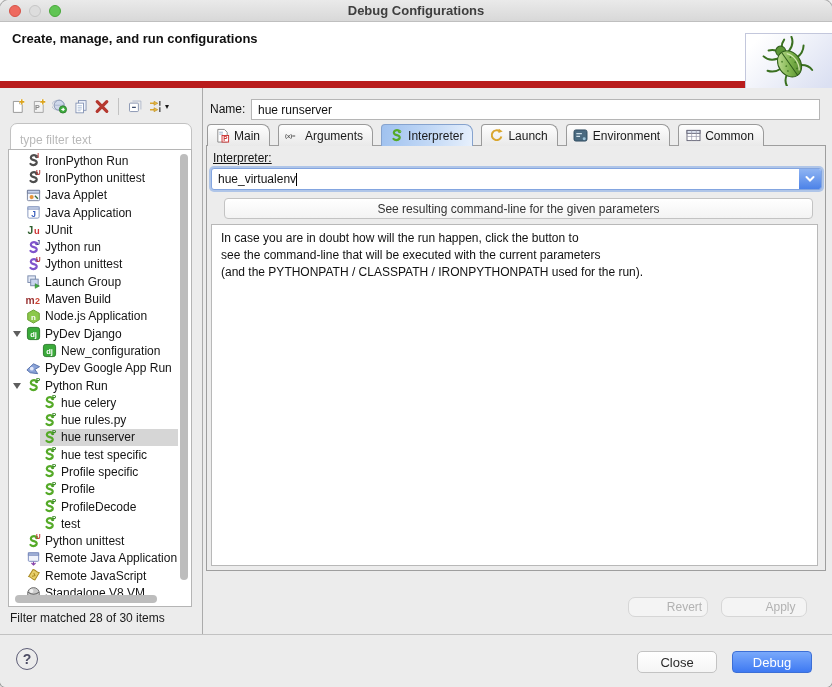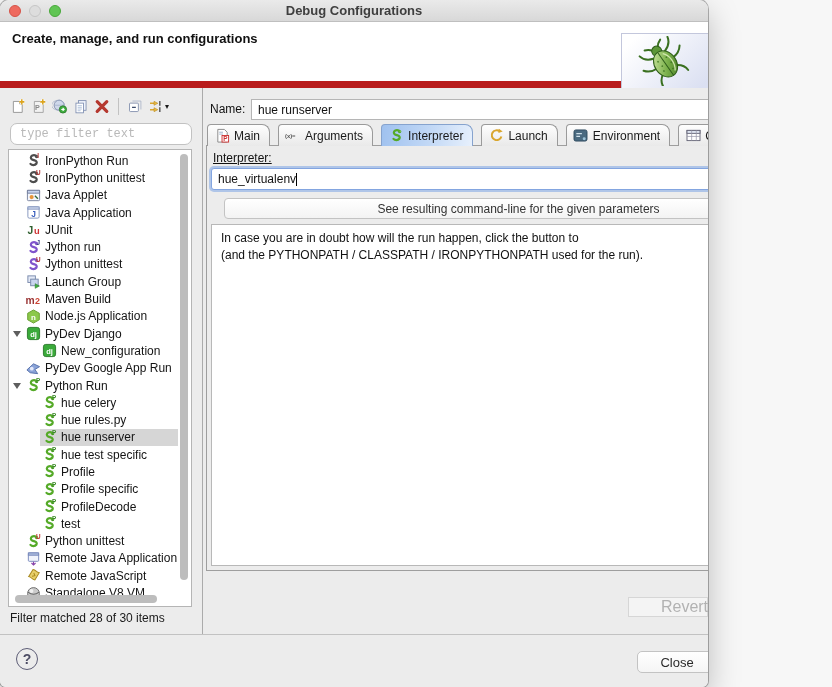"Debug Configurations" .window { width: 708px -> 832px }
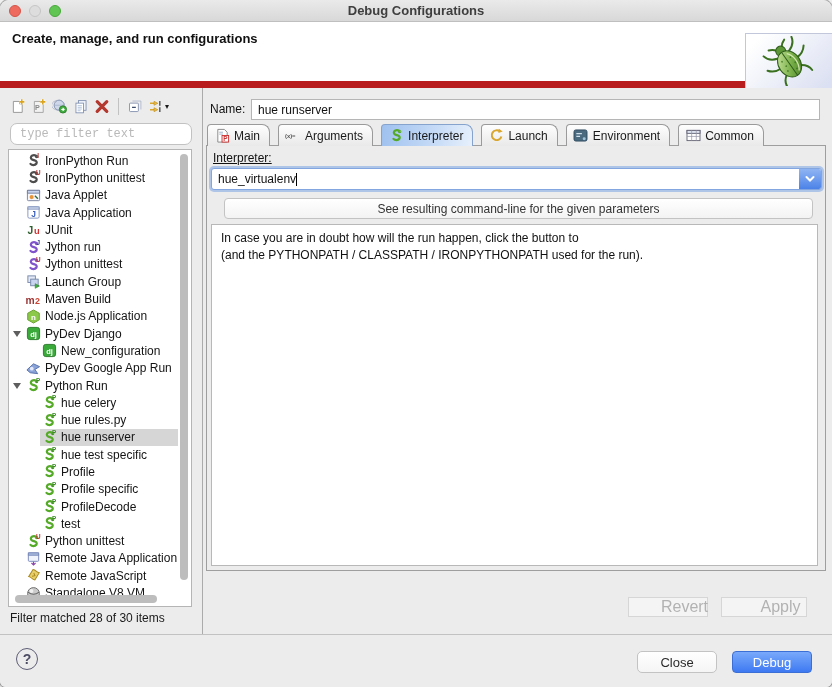"type filter text" .filter { font-family: Liberation Mono, monospace -> Liberation Sans, sans-serif; padding: 4px 9px -> 16px 9px }
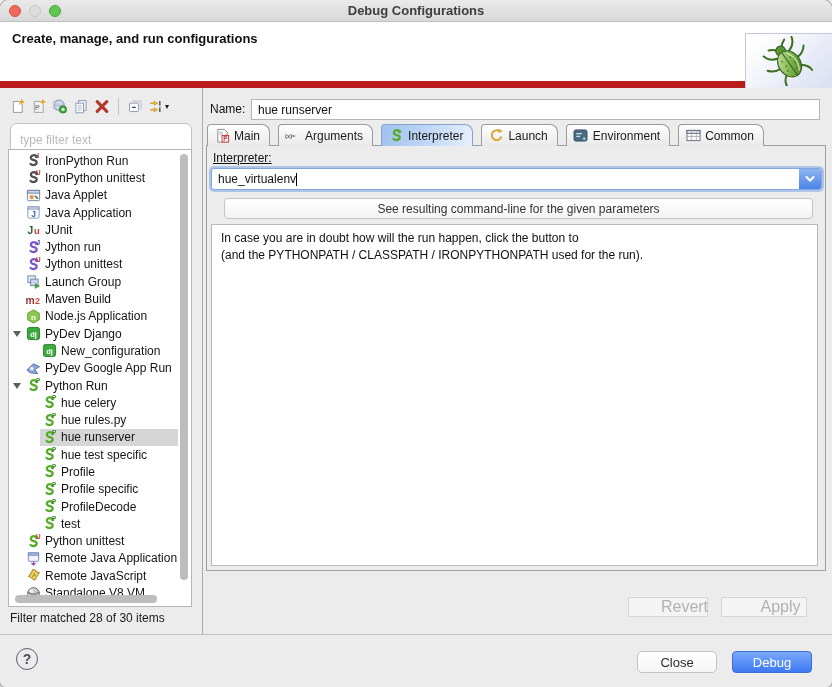"see the command-line that will" div { html: none -> <div>see the command-line that will be executed with the current parameters</div> }
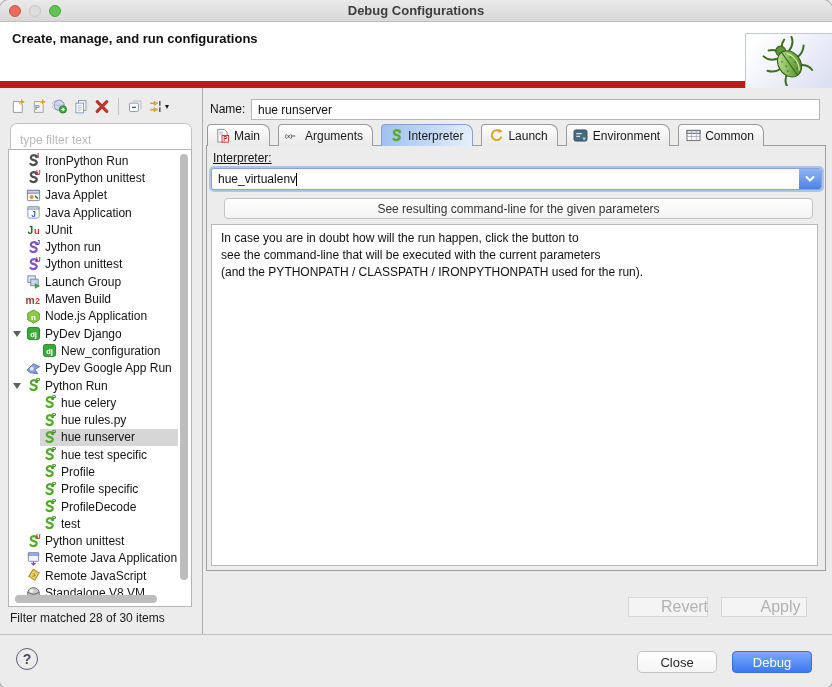"Profile" div.row { order: before "Profile specific" -> after "Profile specific" }
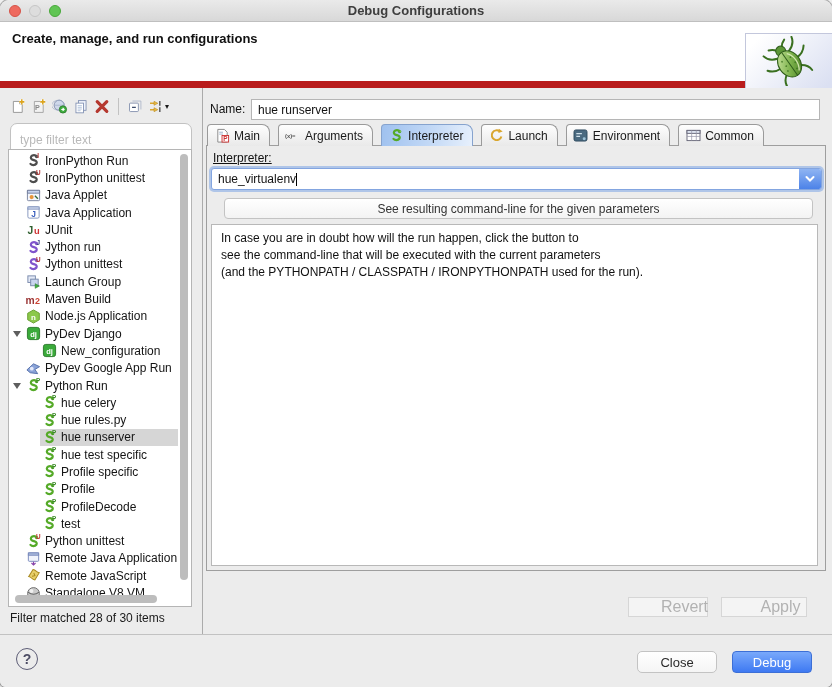"Revert" .dbtn { border-radius: 0 -> 7px; font-size: 16px -> 12px }
